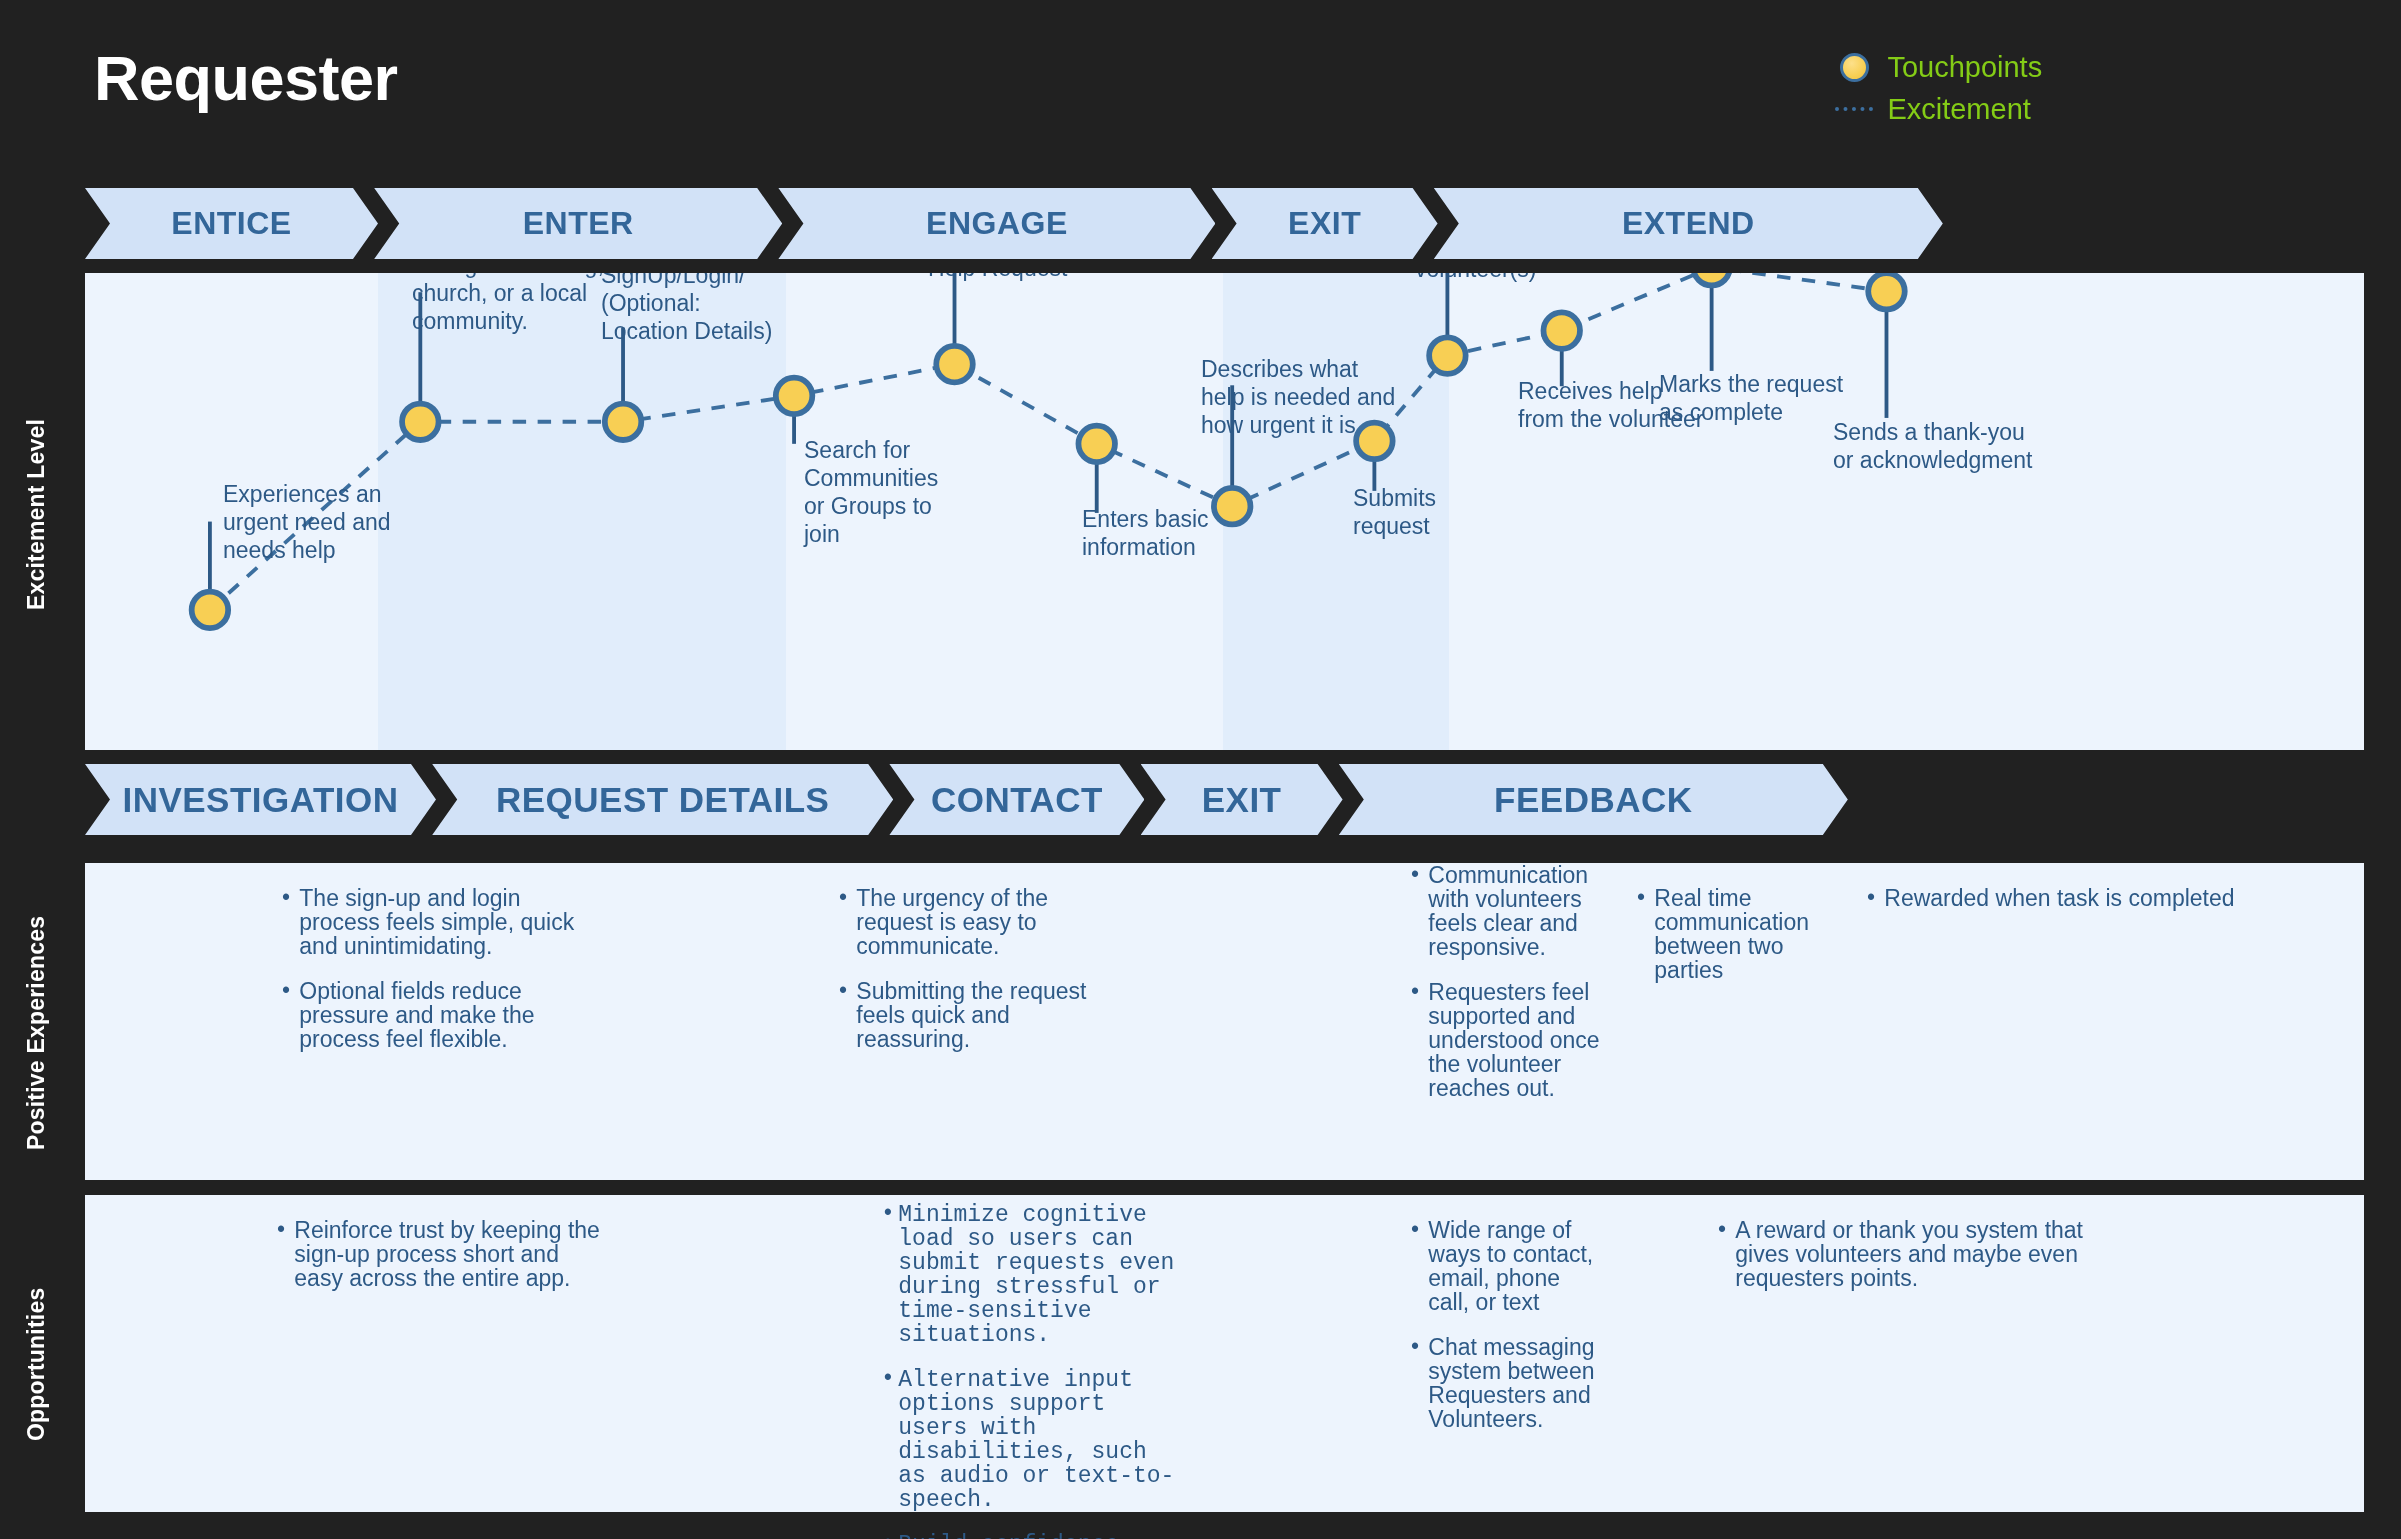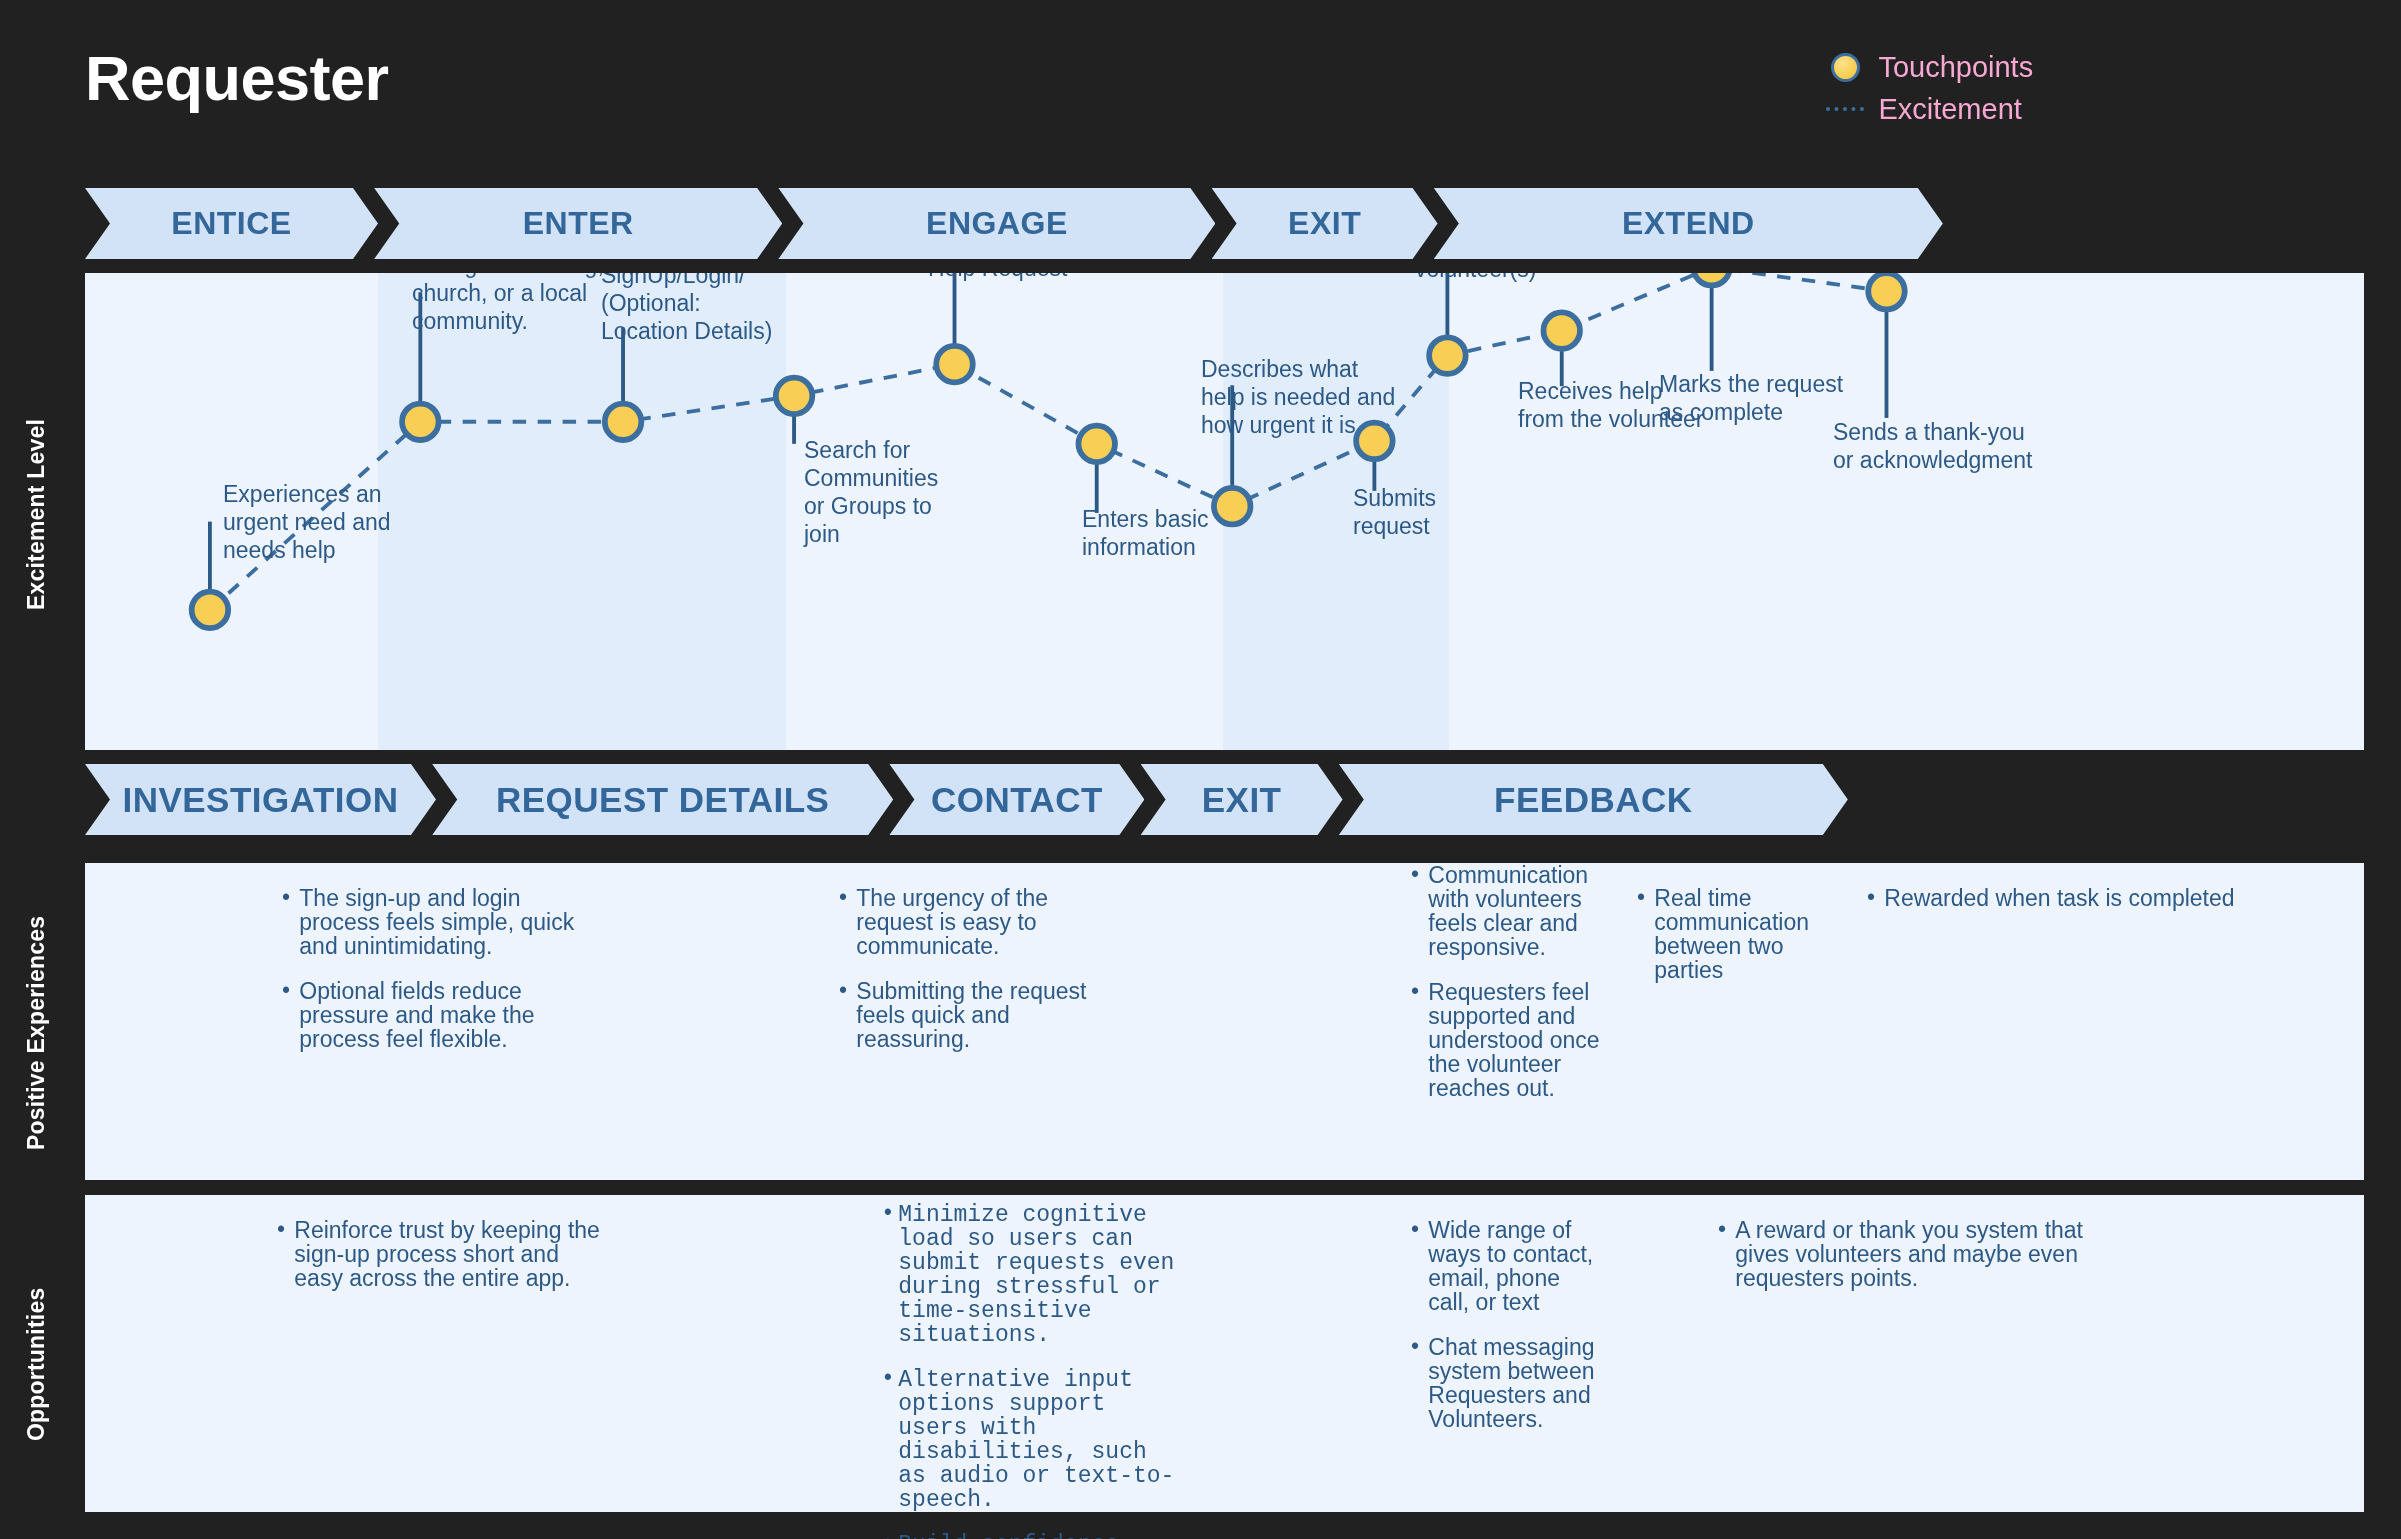"Requester" #header { left: 0 -> 9px }
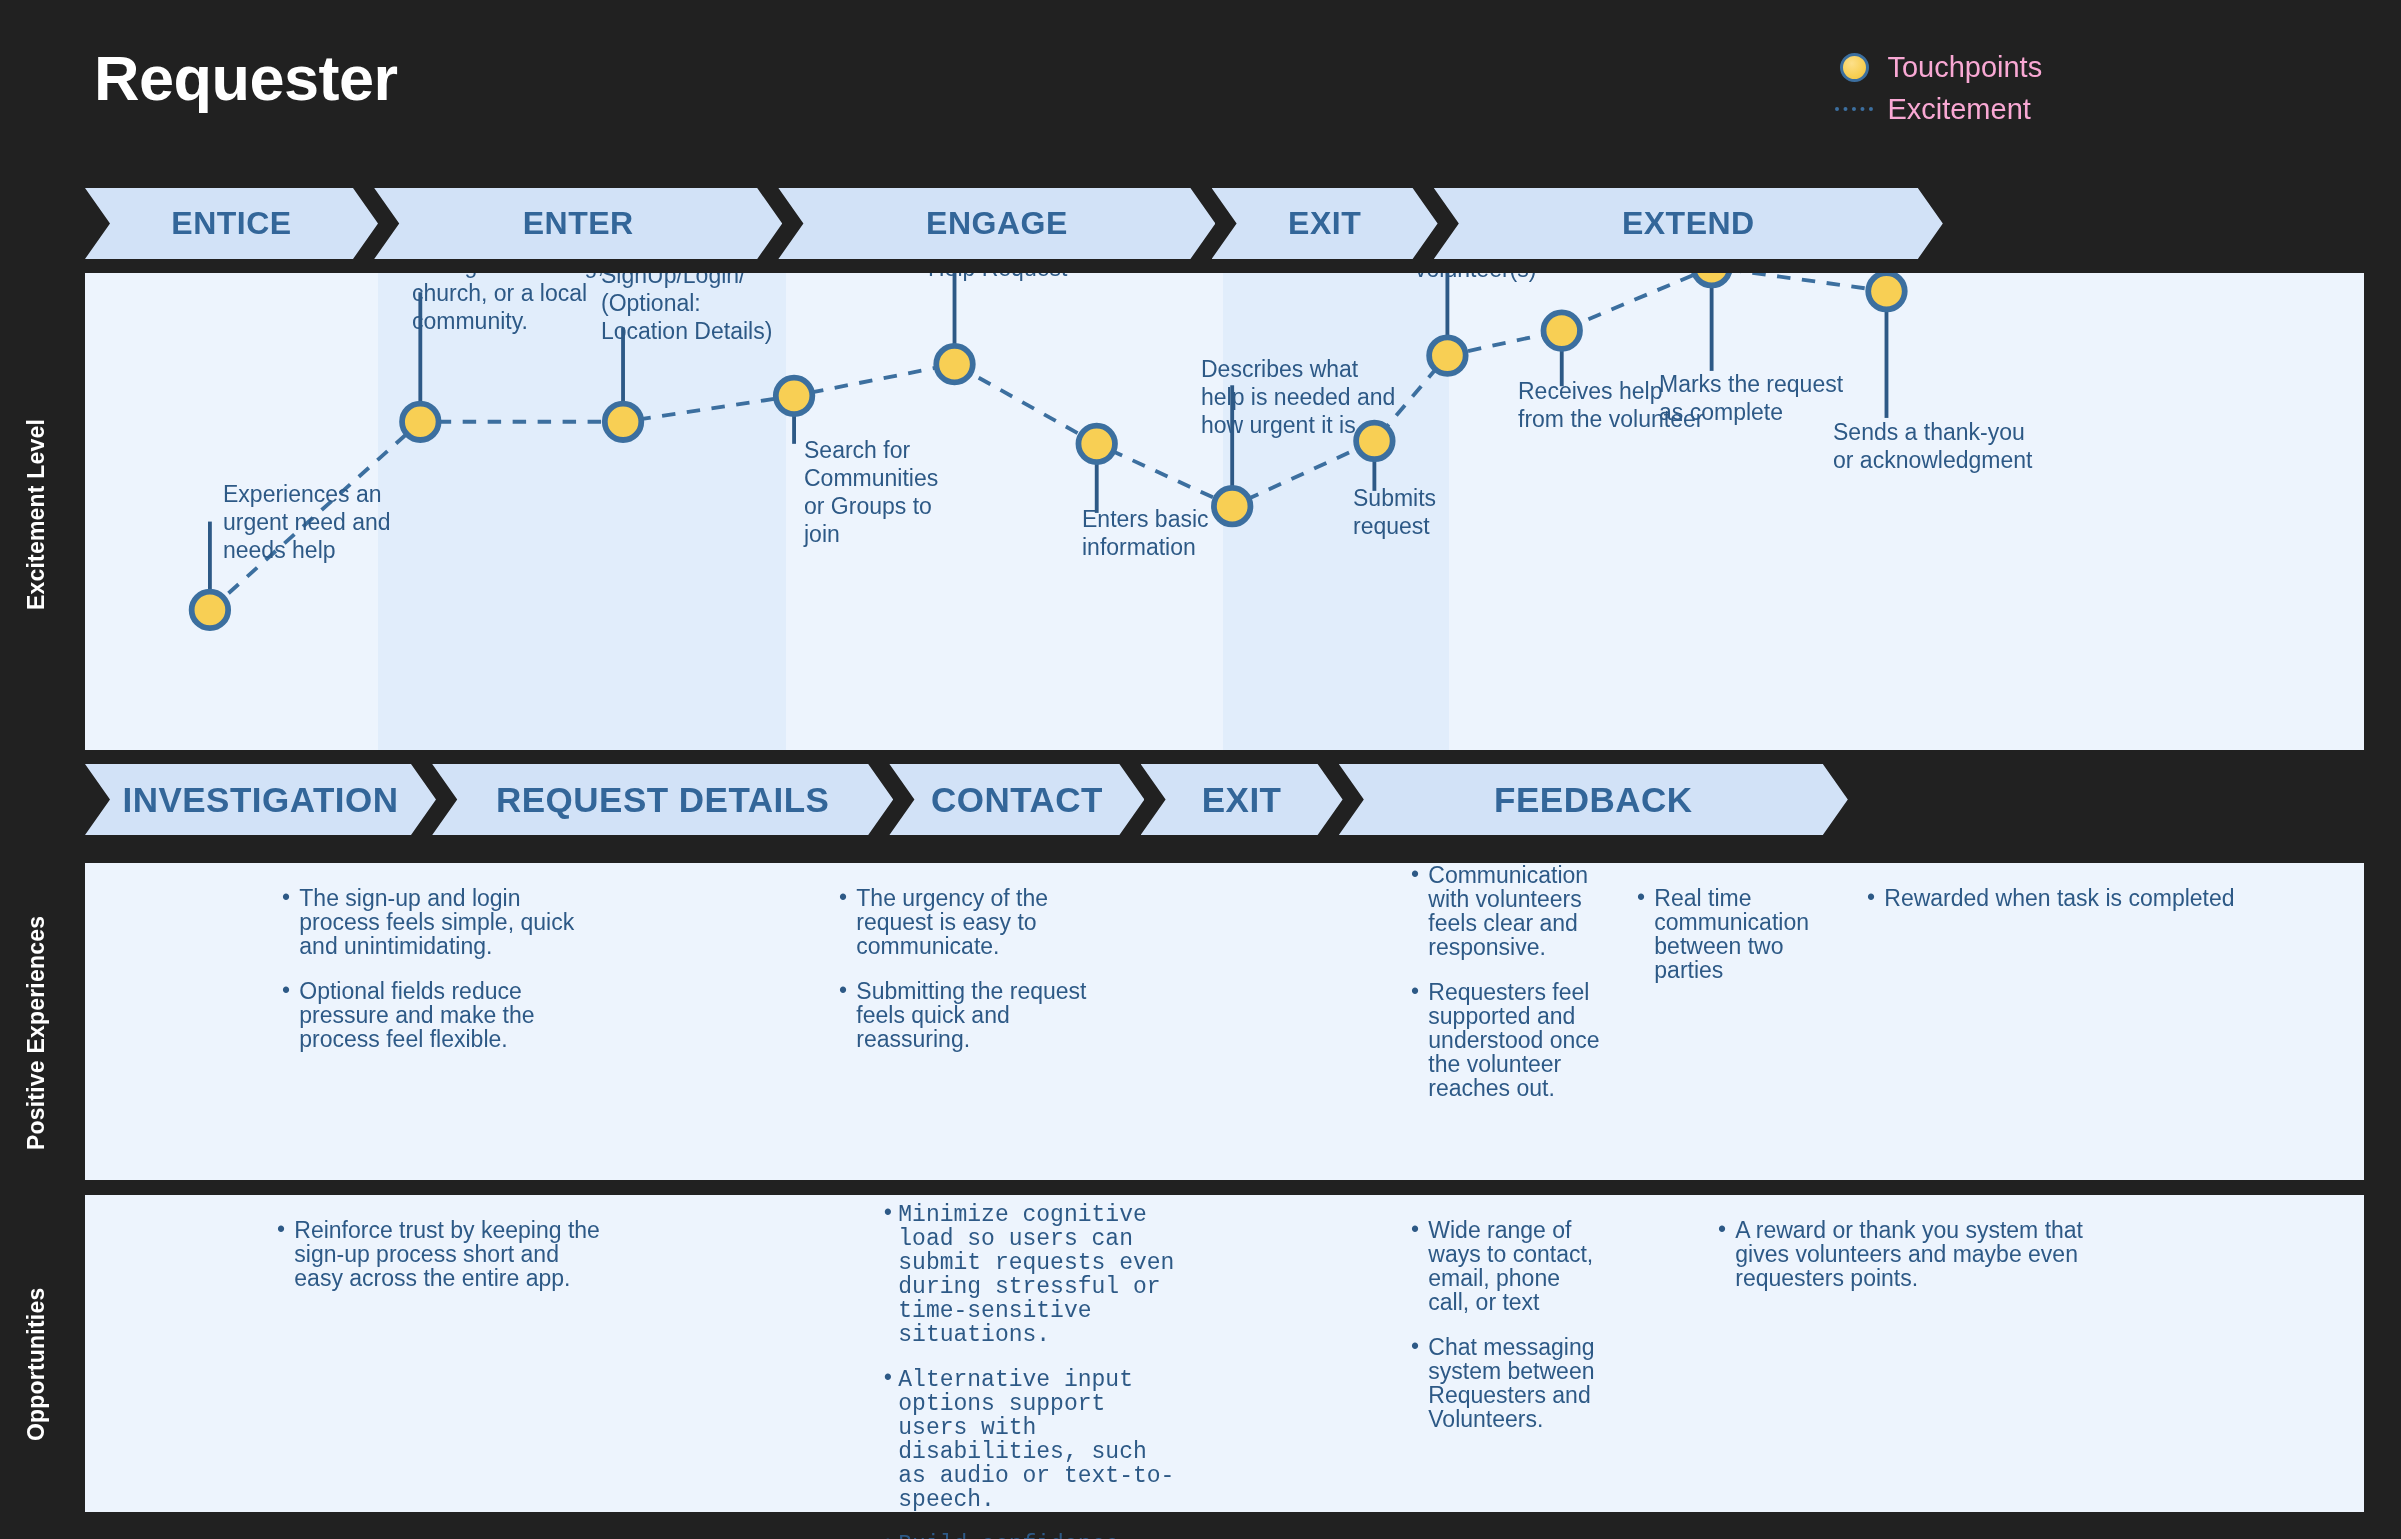"Touchpoints" .legend-label { color: #f9a8d4 -> #84cc16 }
